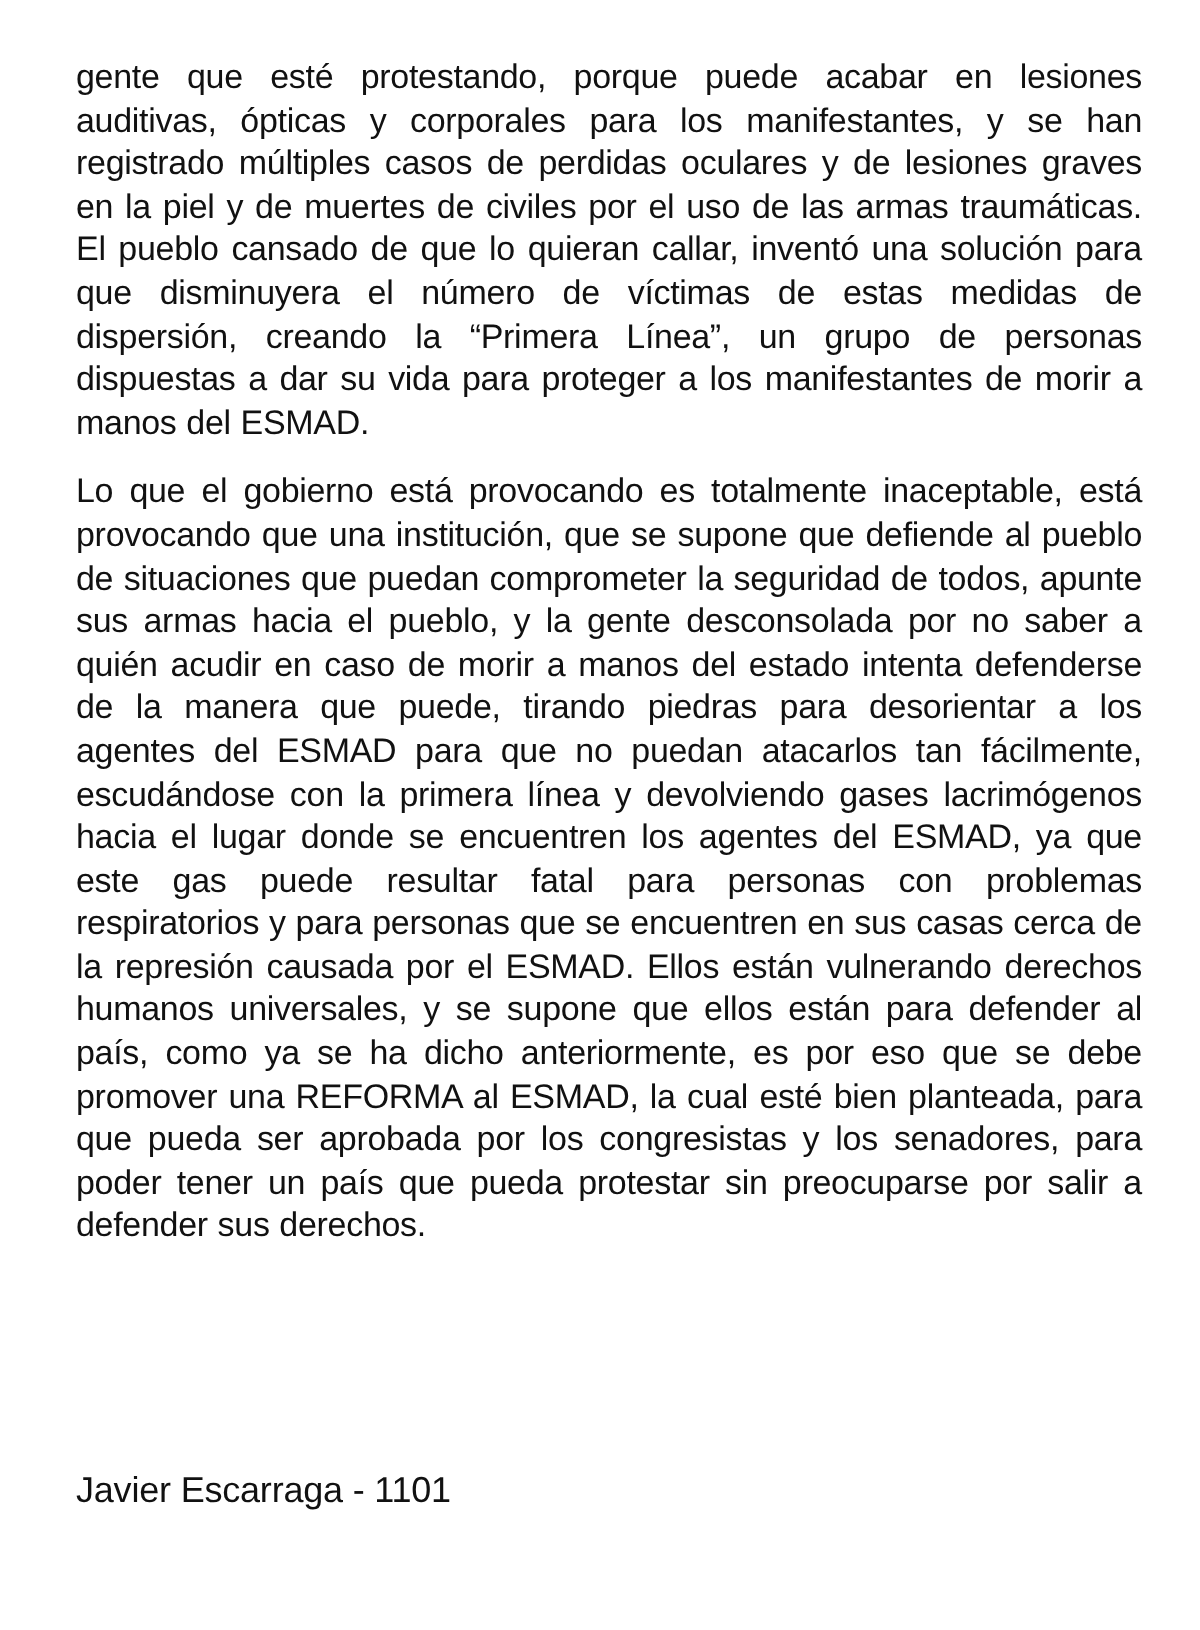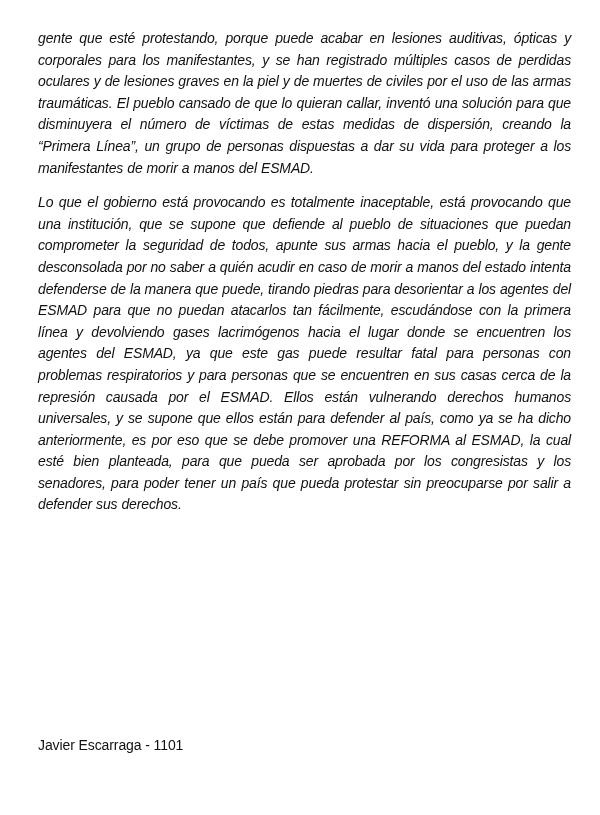"gente que esté protestando, porque" .para { font-size: 14px -> 17px; font-style: italic -> none }
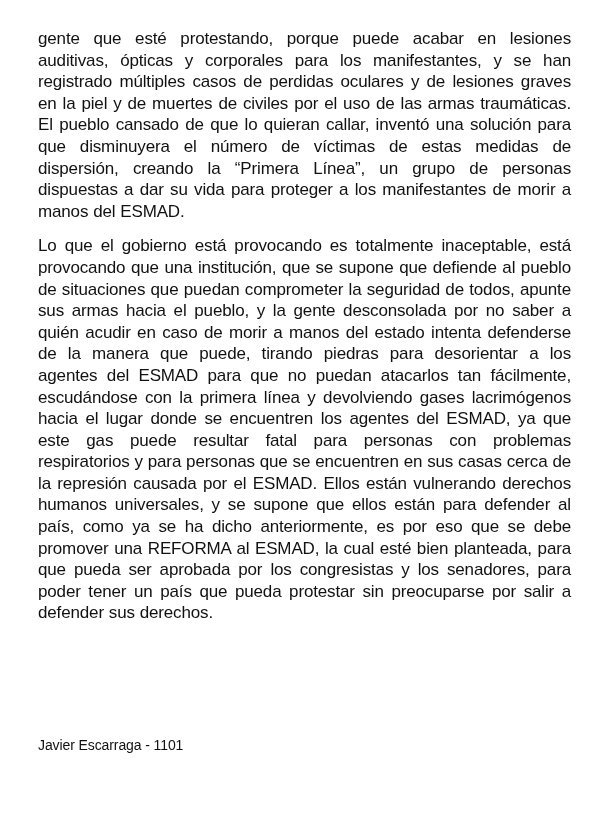"Javier Escarraga - 1101" .signature { font-size: 14px -> 18px }
